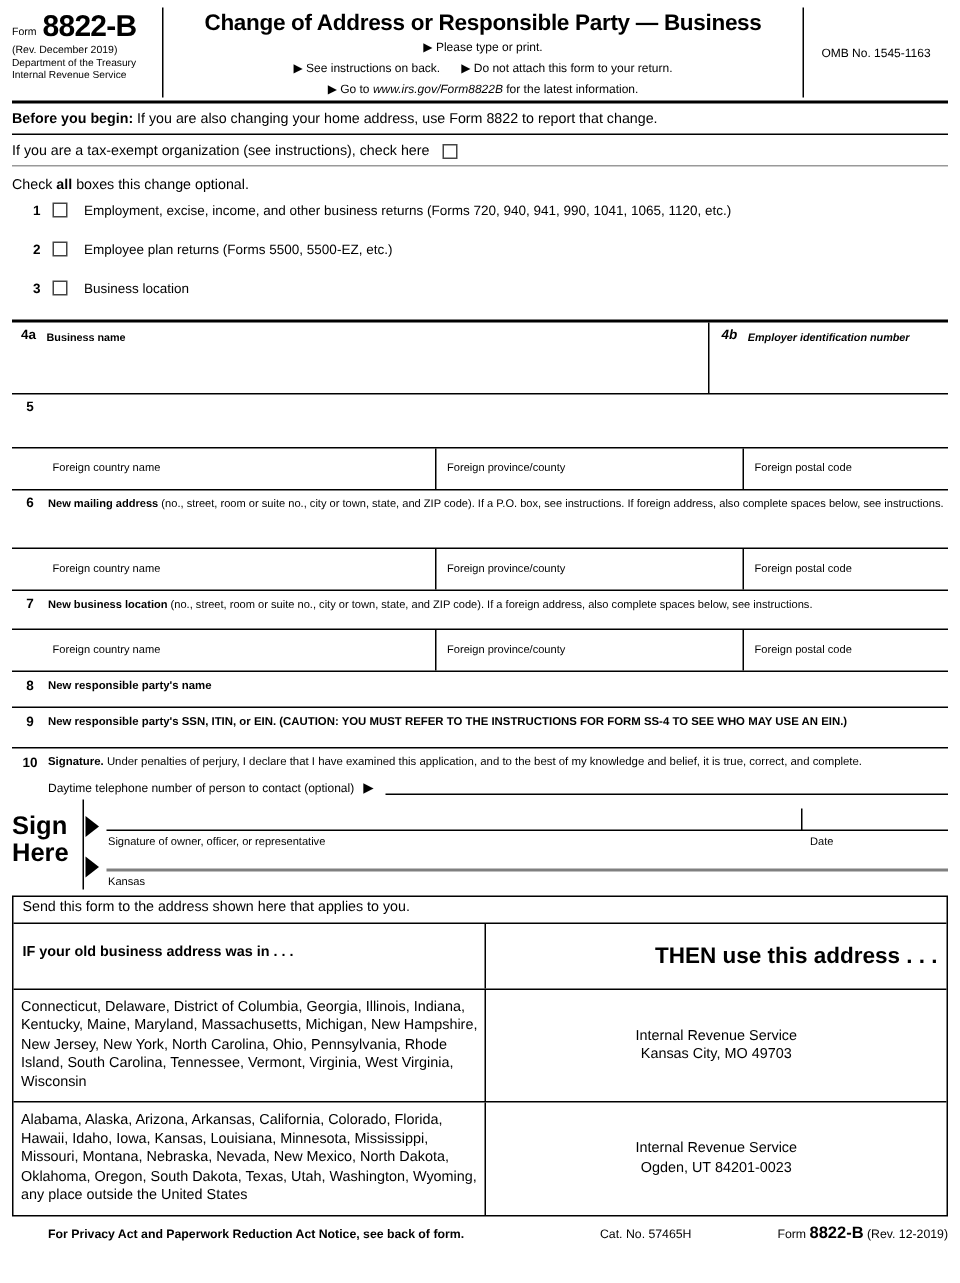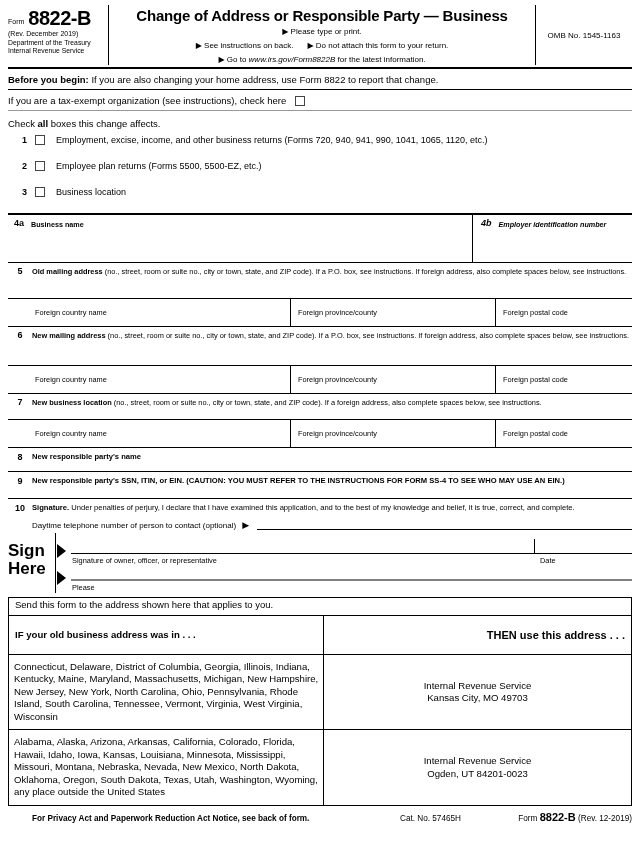"boxes this change affects." span { text: affects -> optional }
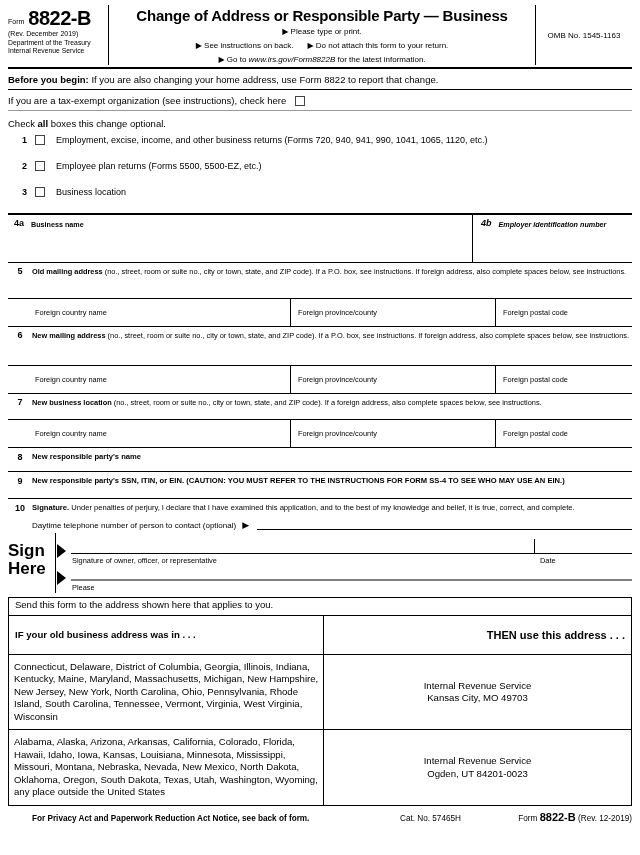"Old mailing address (no., street," span.lbltext { html: <span><b>Old mailing address </b><span>(no., street, room or suite no., city or town, state, and ZIP code). If a P.O. box, see instructions. If foreign address, also complete spaces below, see instructions.</span></span> -> none }
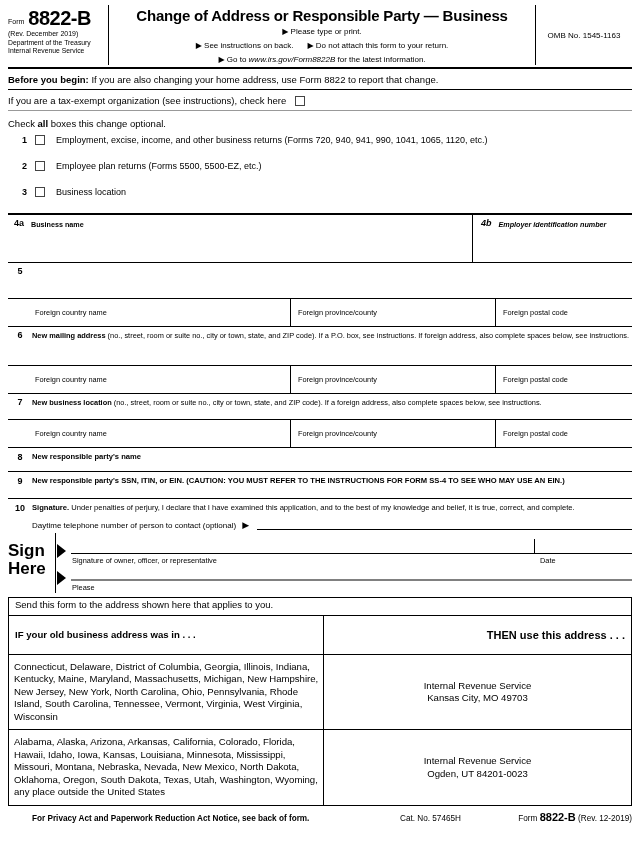"Please" div.titlelbl { text: Please -> Kansas }
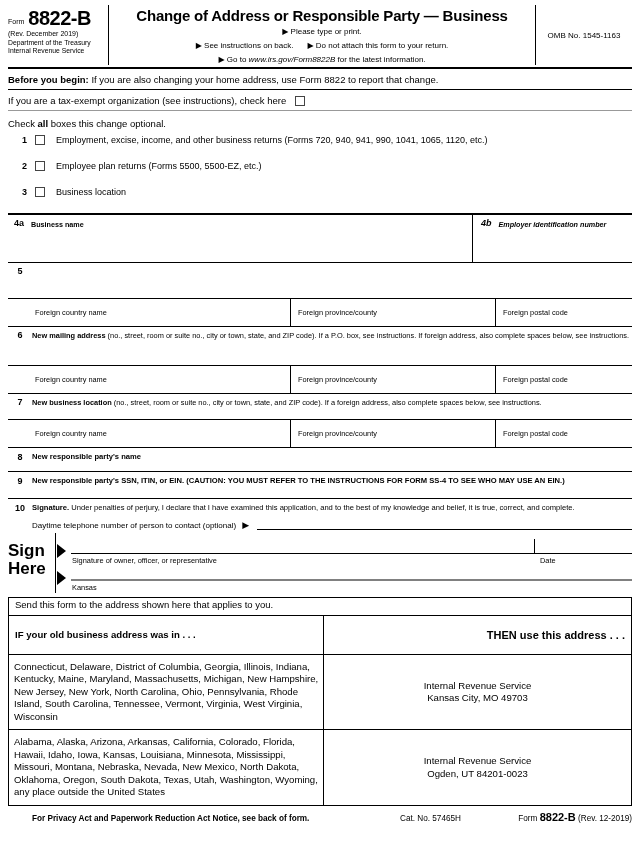"THEN use this address ." .w-hdr .r { font-size: 11px -> 15px }
